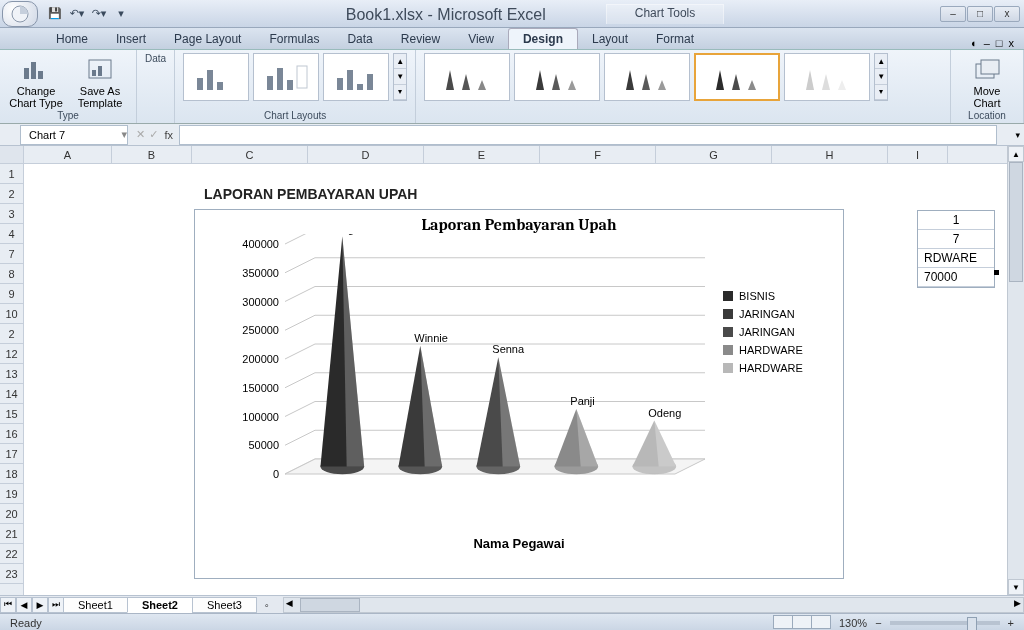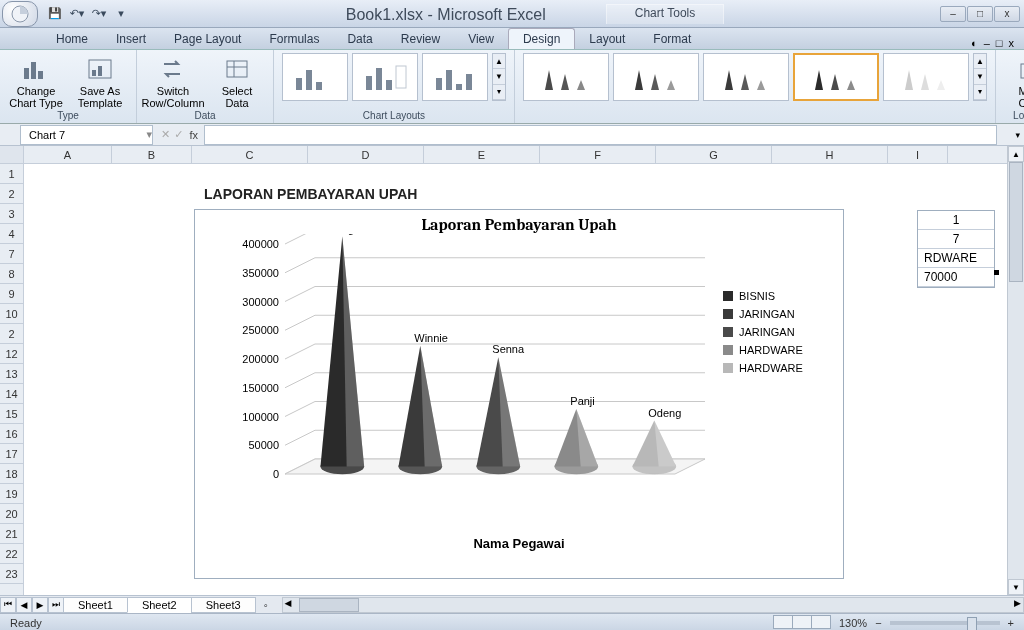"Design" .tab.active { font-weight: none -> bold }
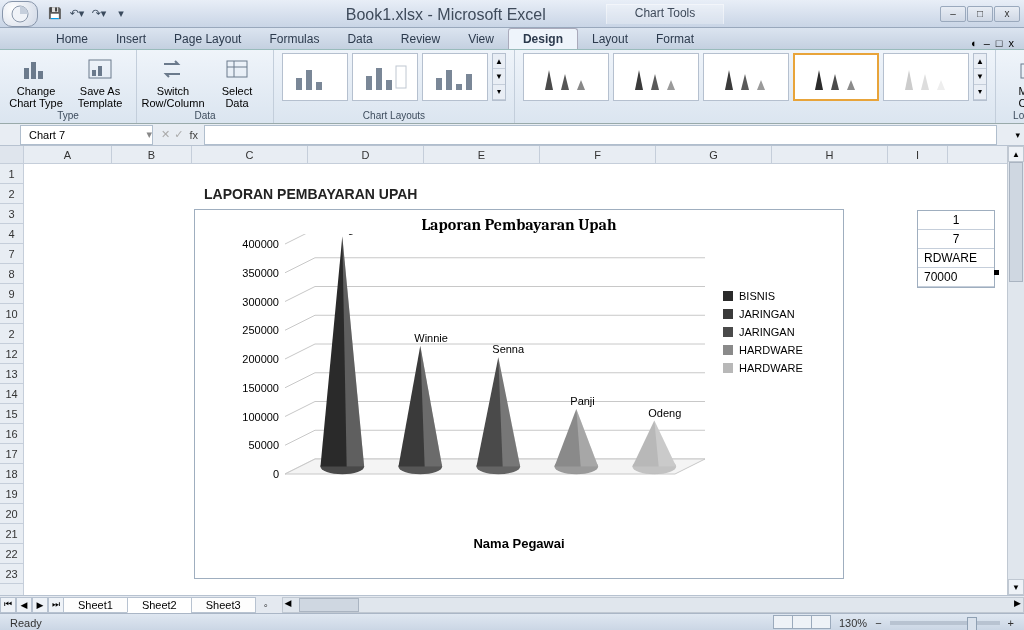"Switch Row/Column" div.rgroup-body { html: <div> <div> <div> <svg> <path></path> </svg> </div> <span>Switch Row/Column</span> </div> <div> <div> <svg> <rect></rect> <line></line> <line></line> </svg> </div> <span>Select Data</span> </div> </div> -> none }
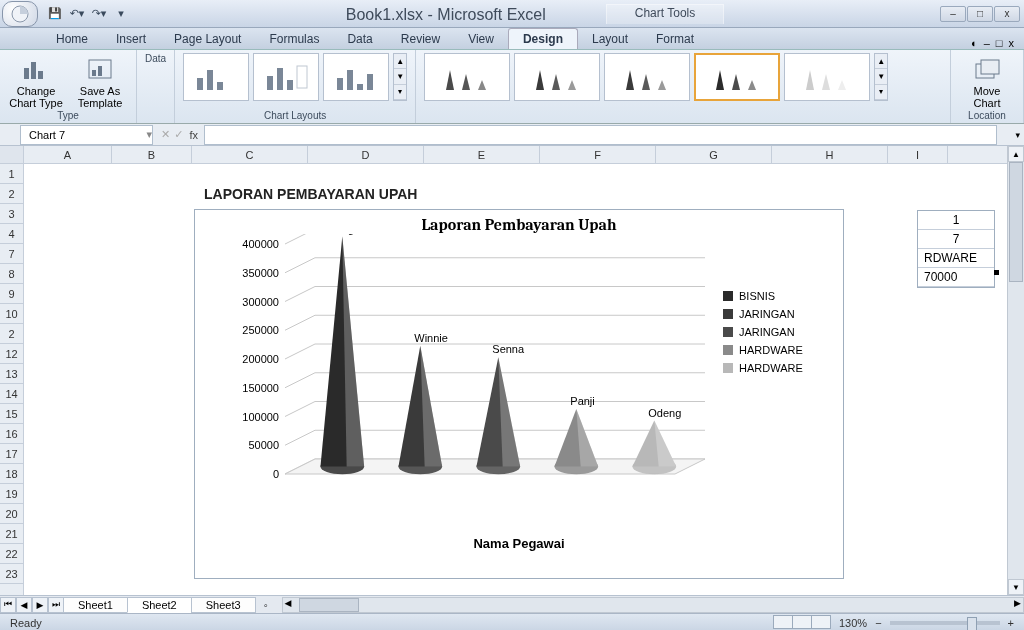"Chart 7" .name-box { width: 133px -> 108px }
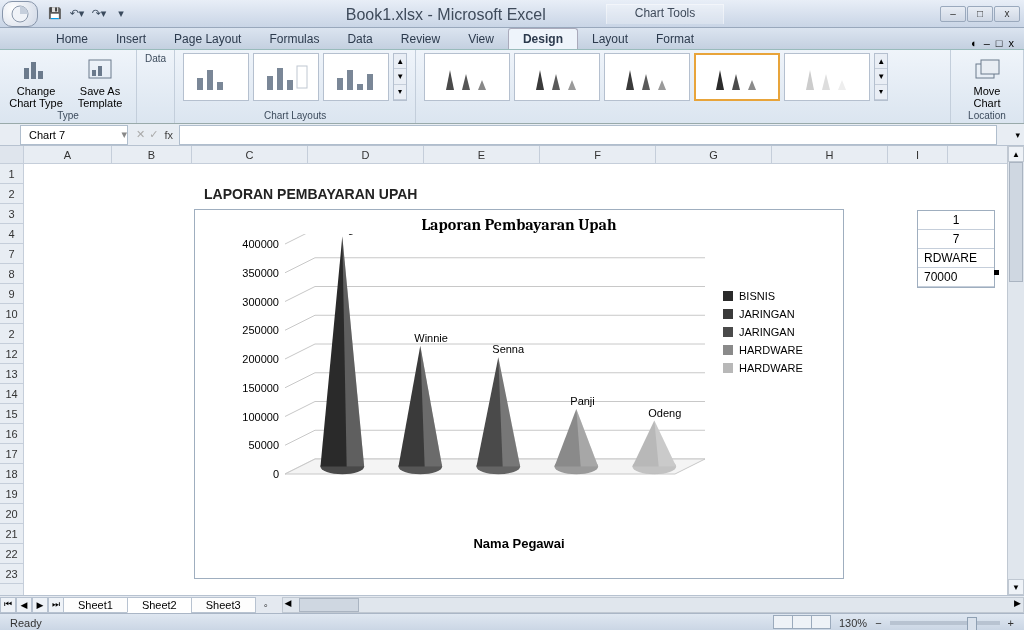"Sheet2" .sheet-tab.active { font-weight: normal -> bold }
